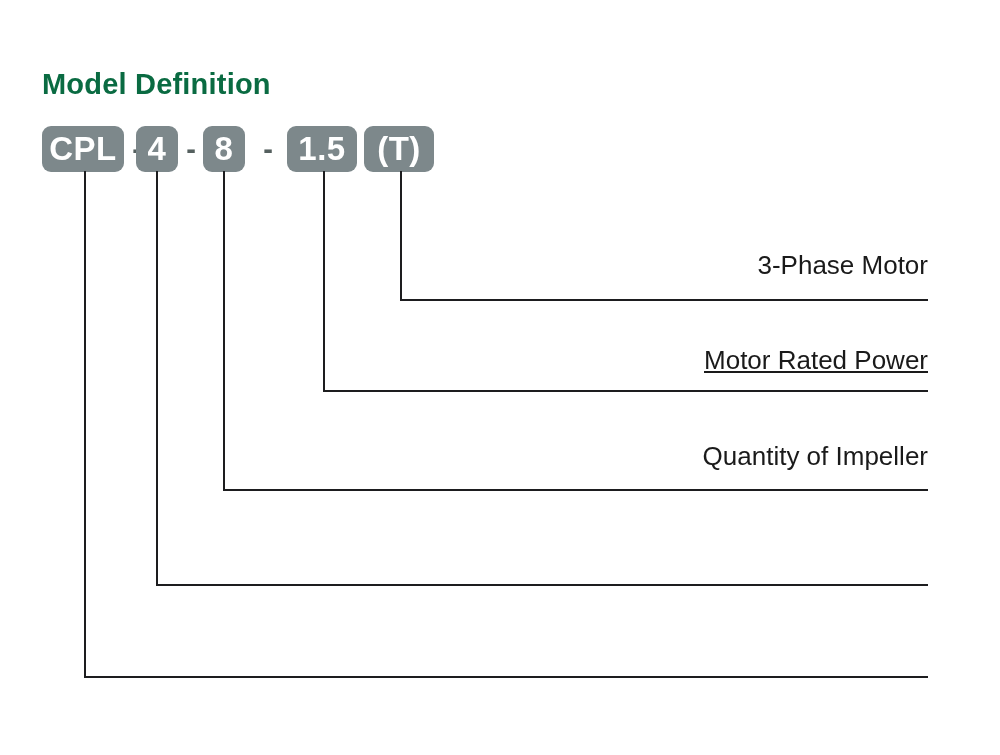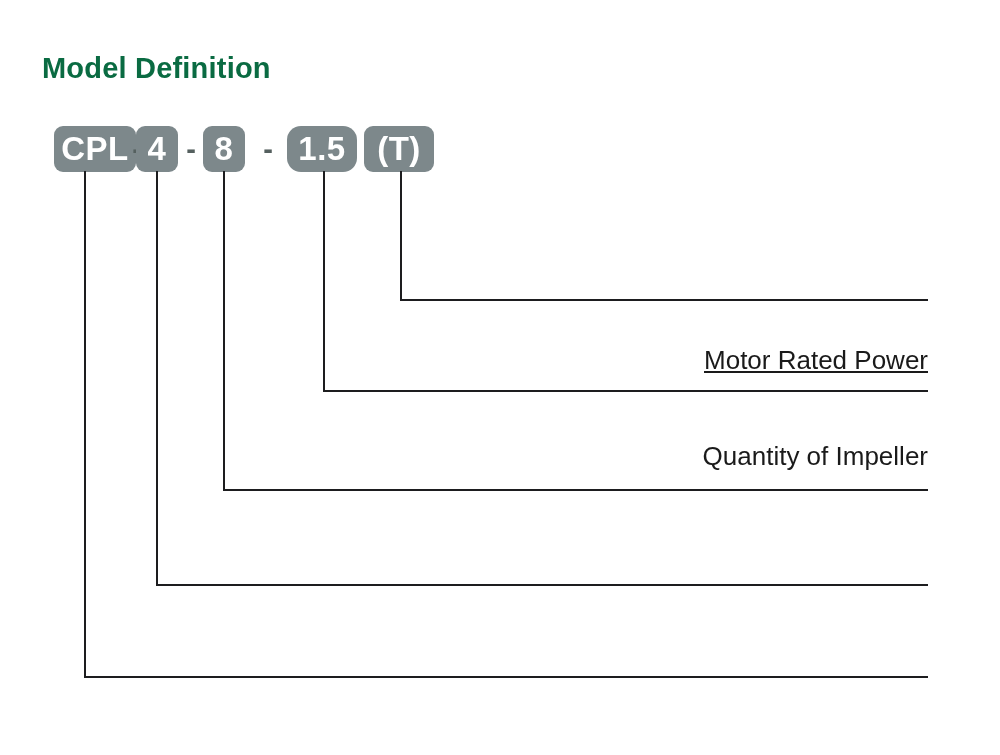"Model Definition" #title { top: 52px -> 68px }
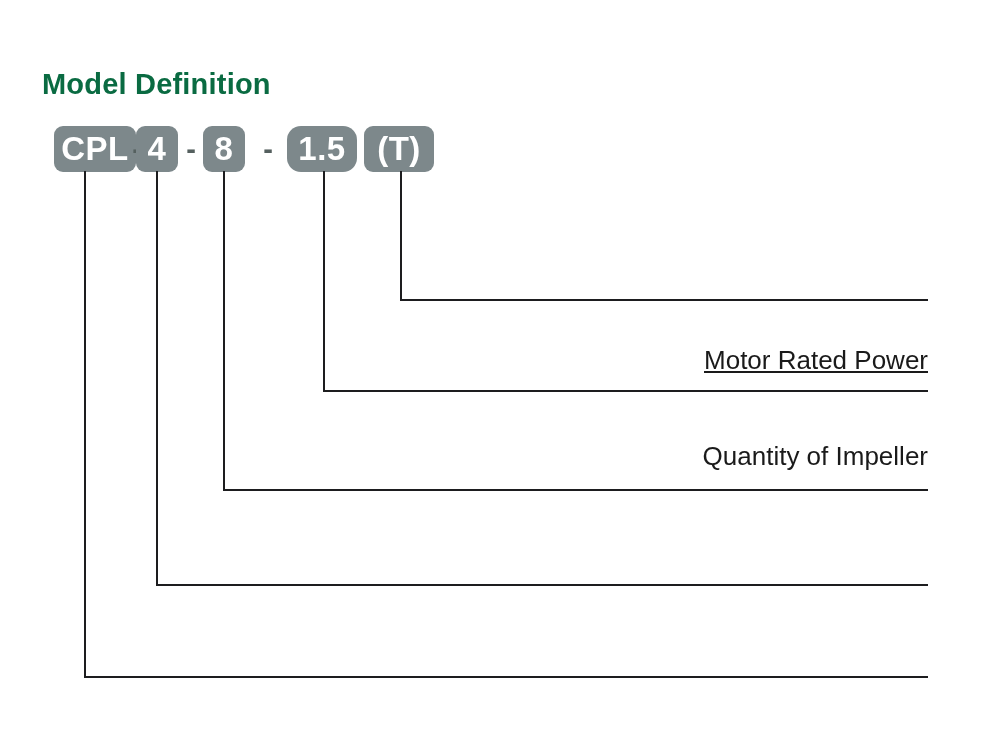"CPL" div.badge { margin-left: 12px -> none }
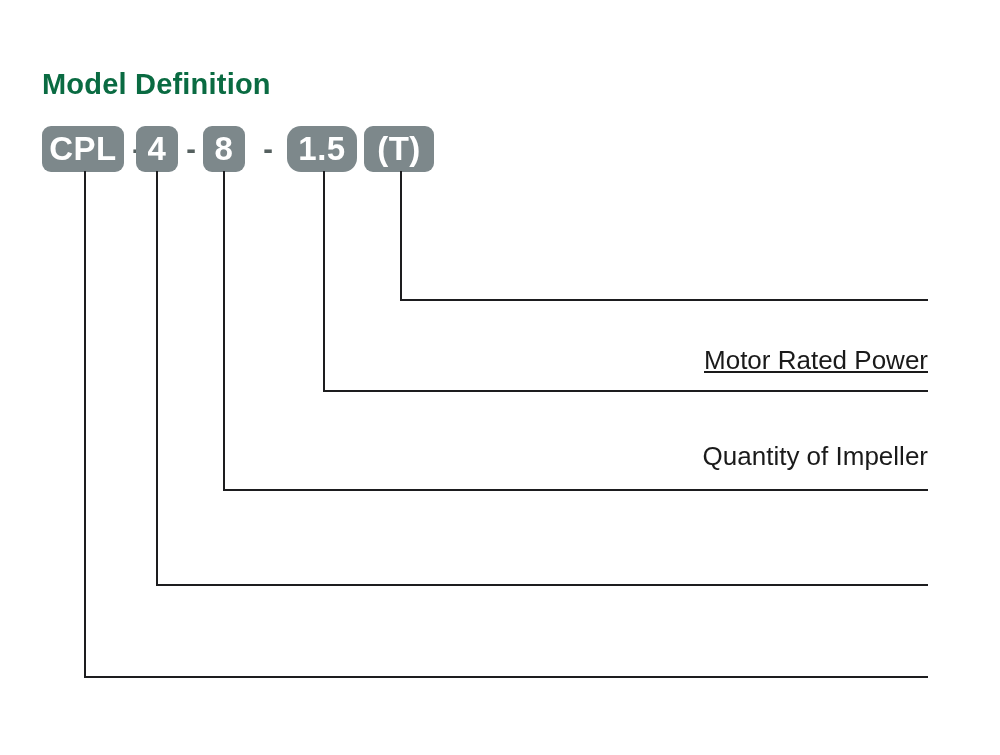"1.5" div.badge { border-radius: 14px -> none }
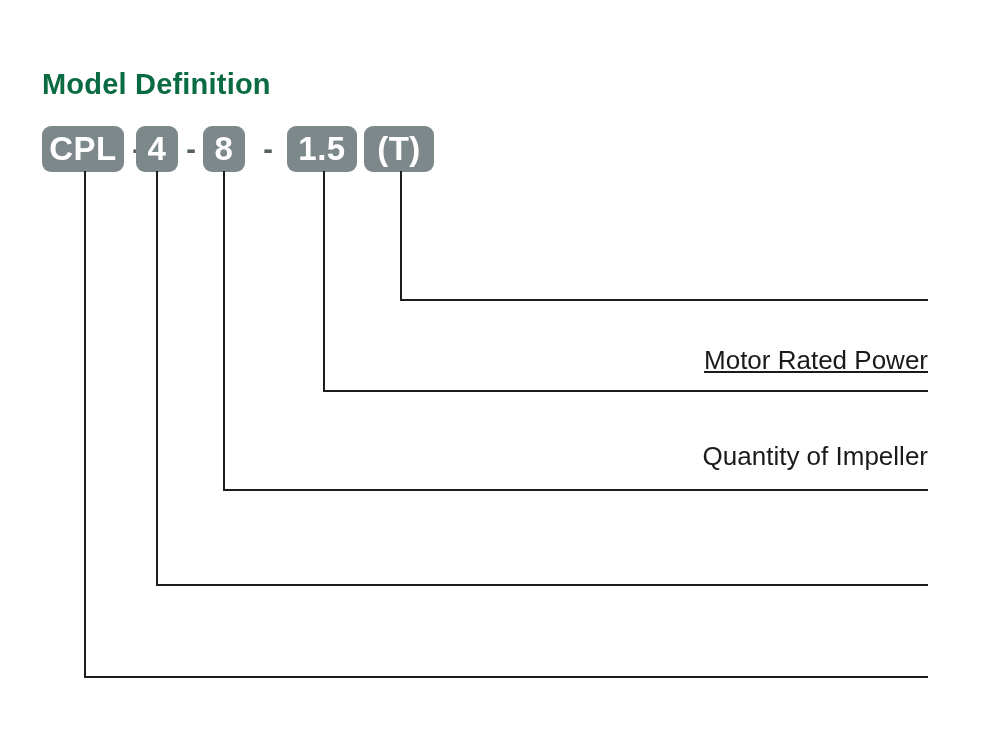"3-Phase Motor" div.label { html: none -> <div>3-Phase Motor</div> }
